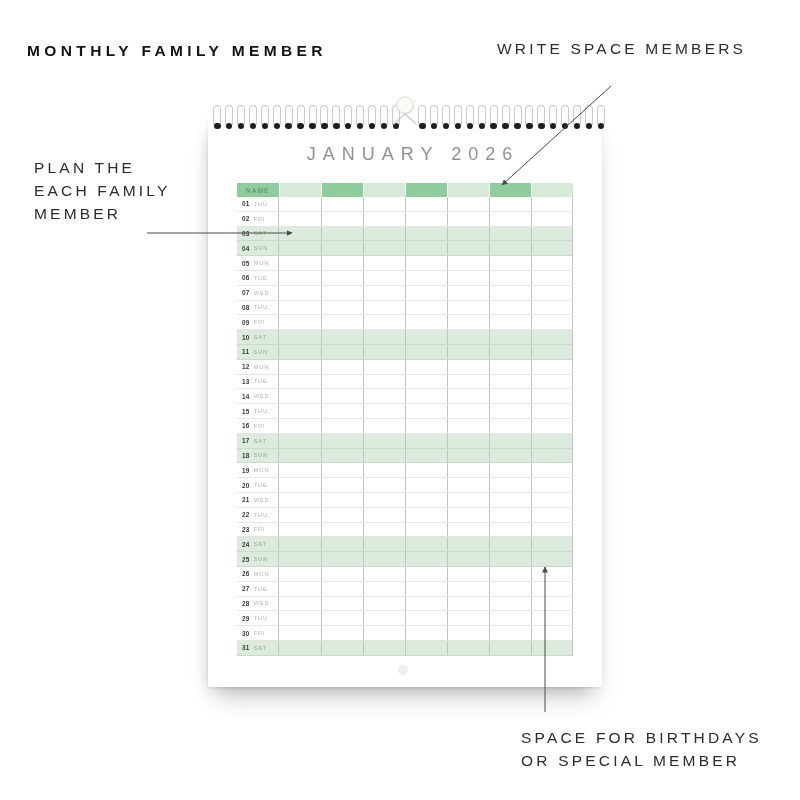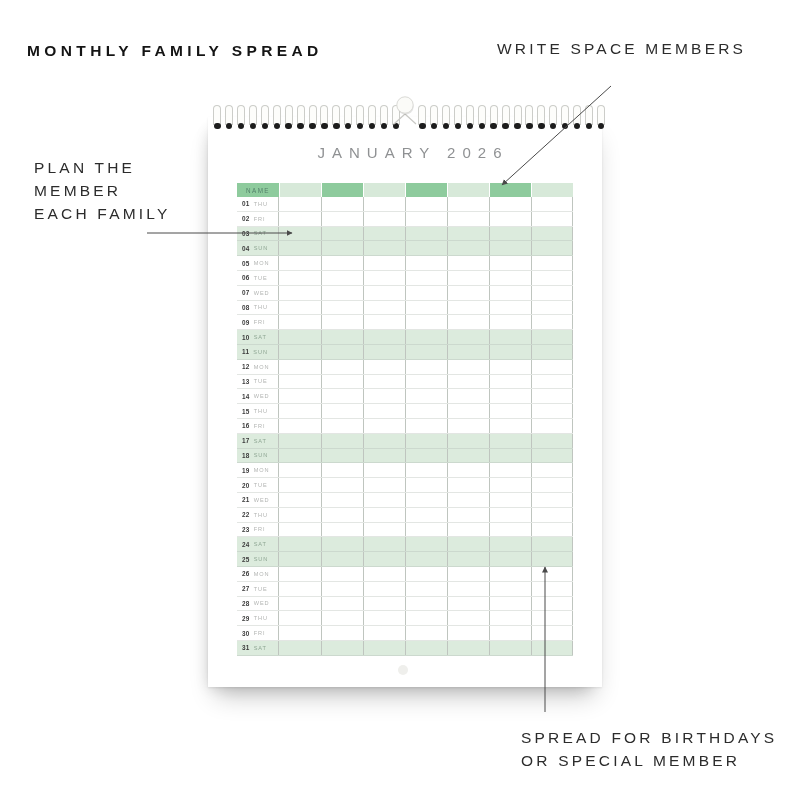"MONTHLY FAMILY SPREAD" div.note { text: SPREAD -> MEMBER }
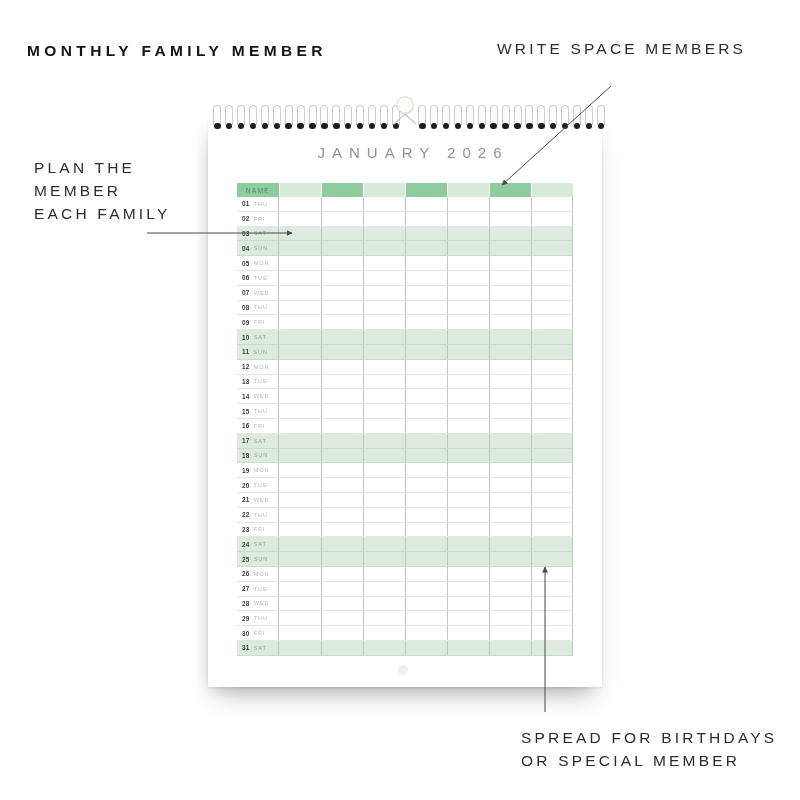"JANUARY 2026" .cal-title { font-size: 15px -> 18px }
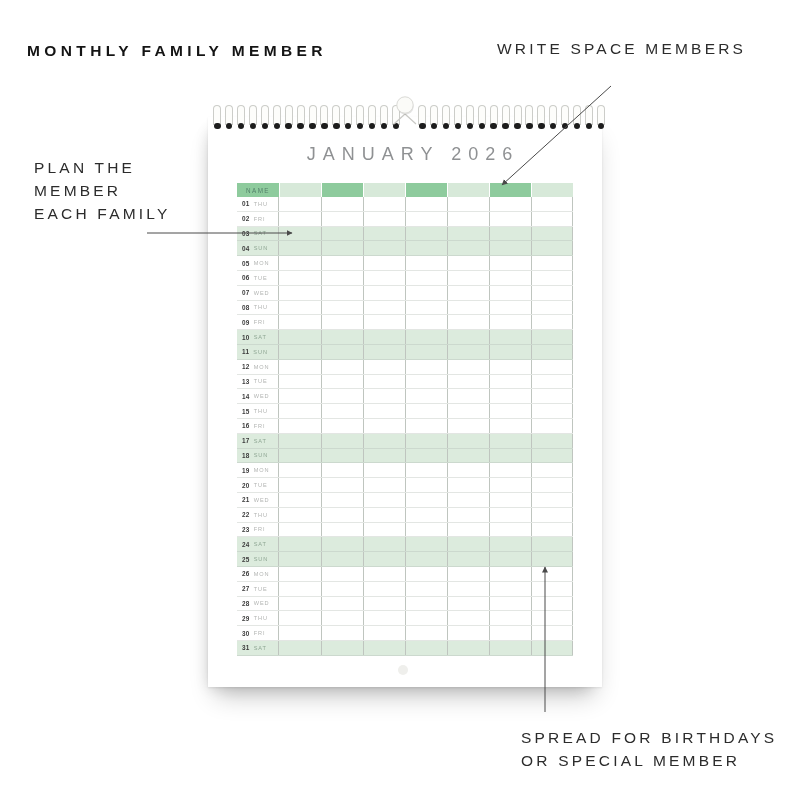"MEMBER" div { order: before "EACH FAMILY" -> after "EACH FAMILY" }
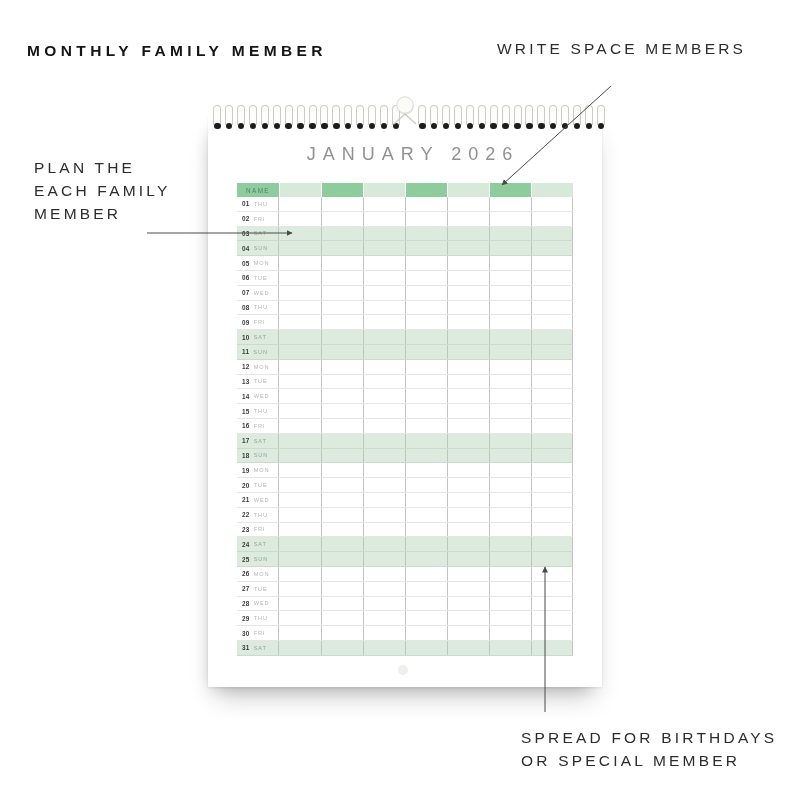"SPREAD FOR BIRTHDAYS" div { text: SPREAD -> SPACE }
